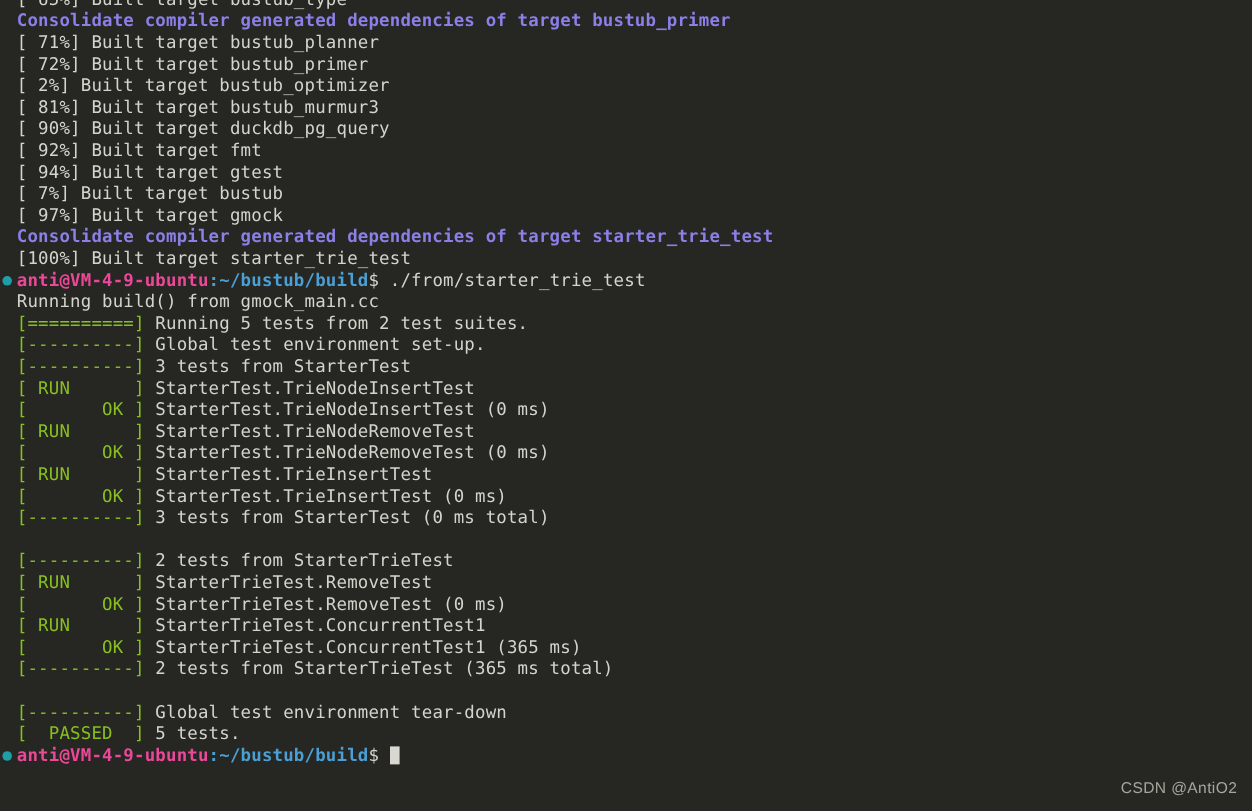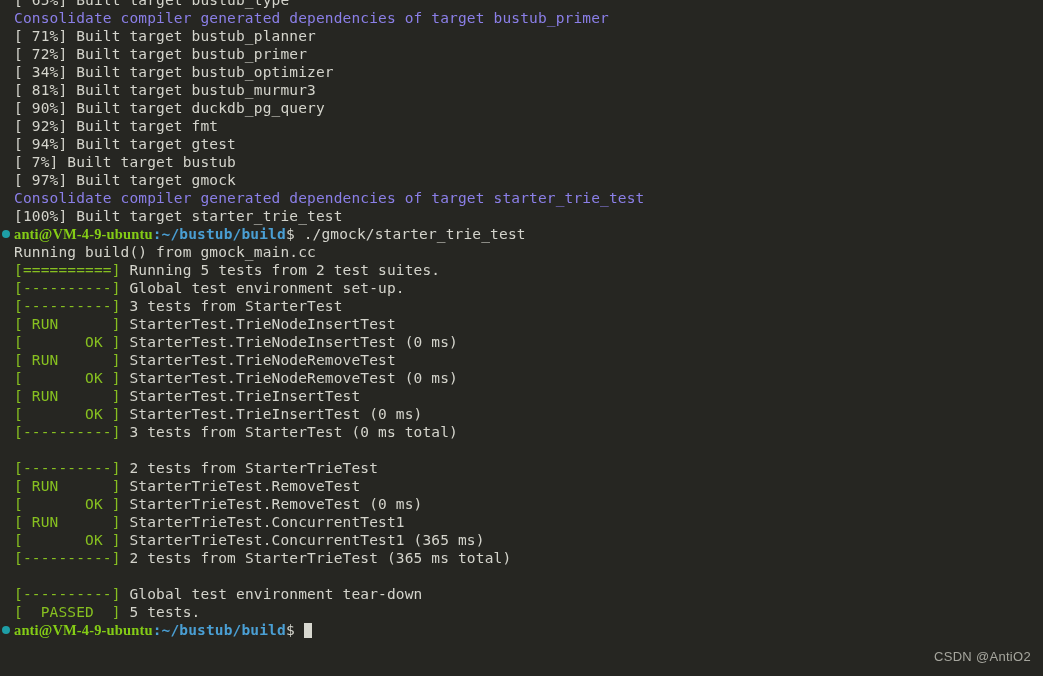"Consolidate compiler generated" .c-purple { font-weight: normal -> bold }
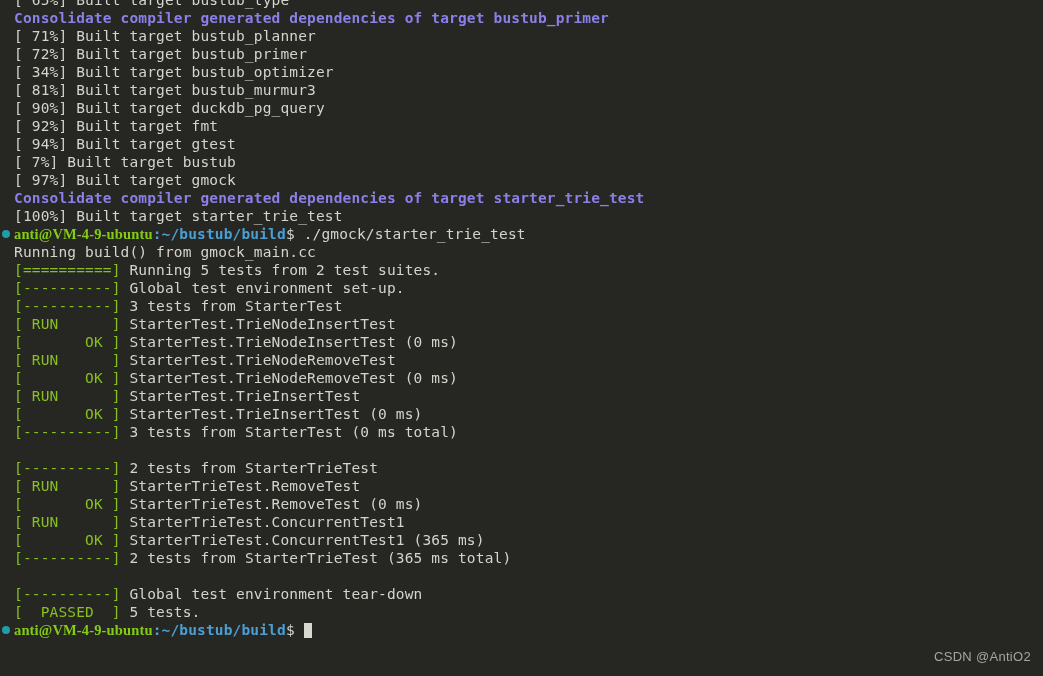"[ 34%] Built target bustub_optimizer" span.c-default { text: 34% -> 2% }
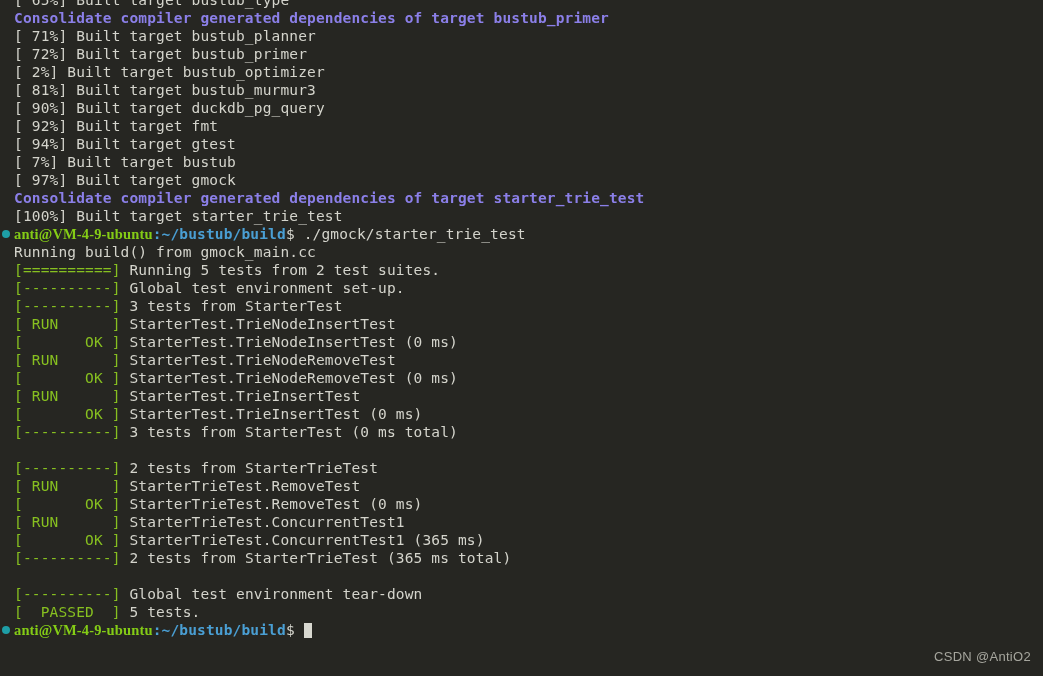"anti@VM-4-9-ubuntu" .c-promptu { color: #84cc16 -> #ec4899; font-family: Liberation Serif, serif -> none }
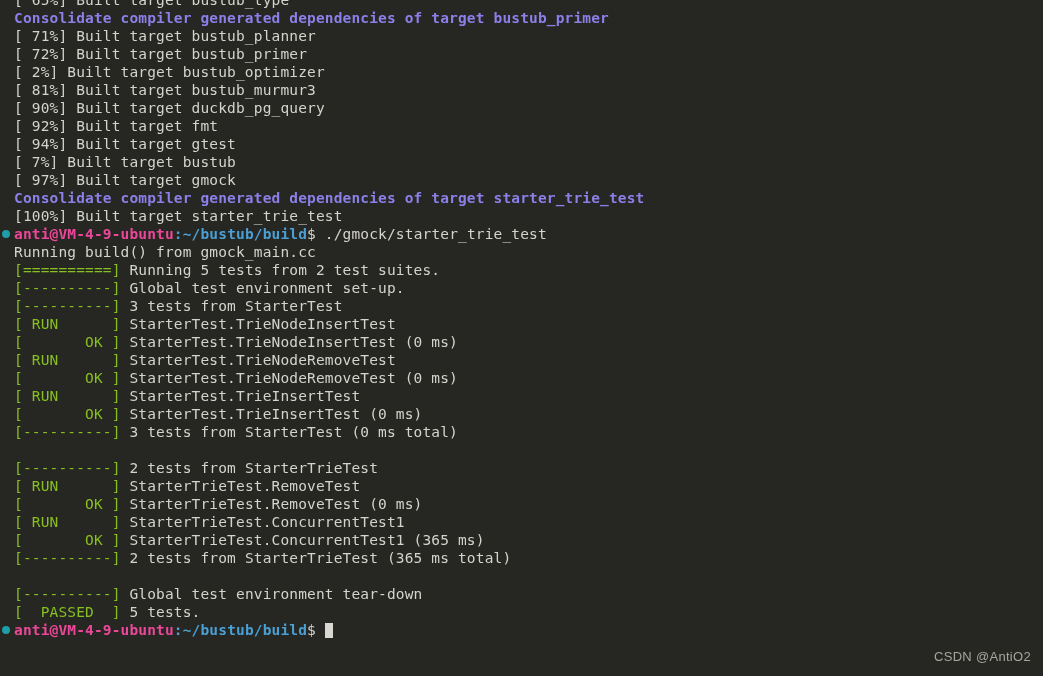"./gmock/starter_trie_test" span.c-default { text: ./gmock/starter -> ./from/starter }
